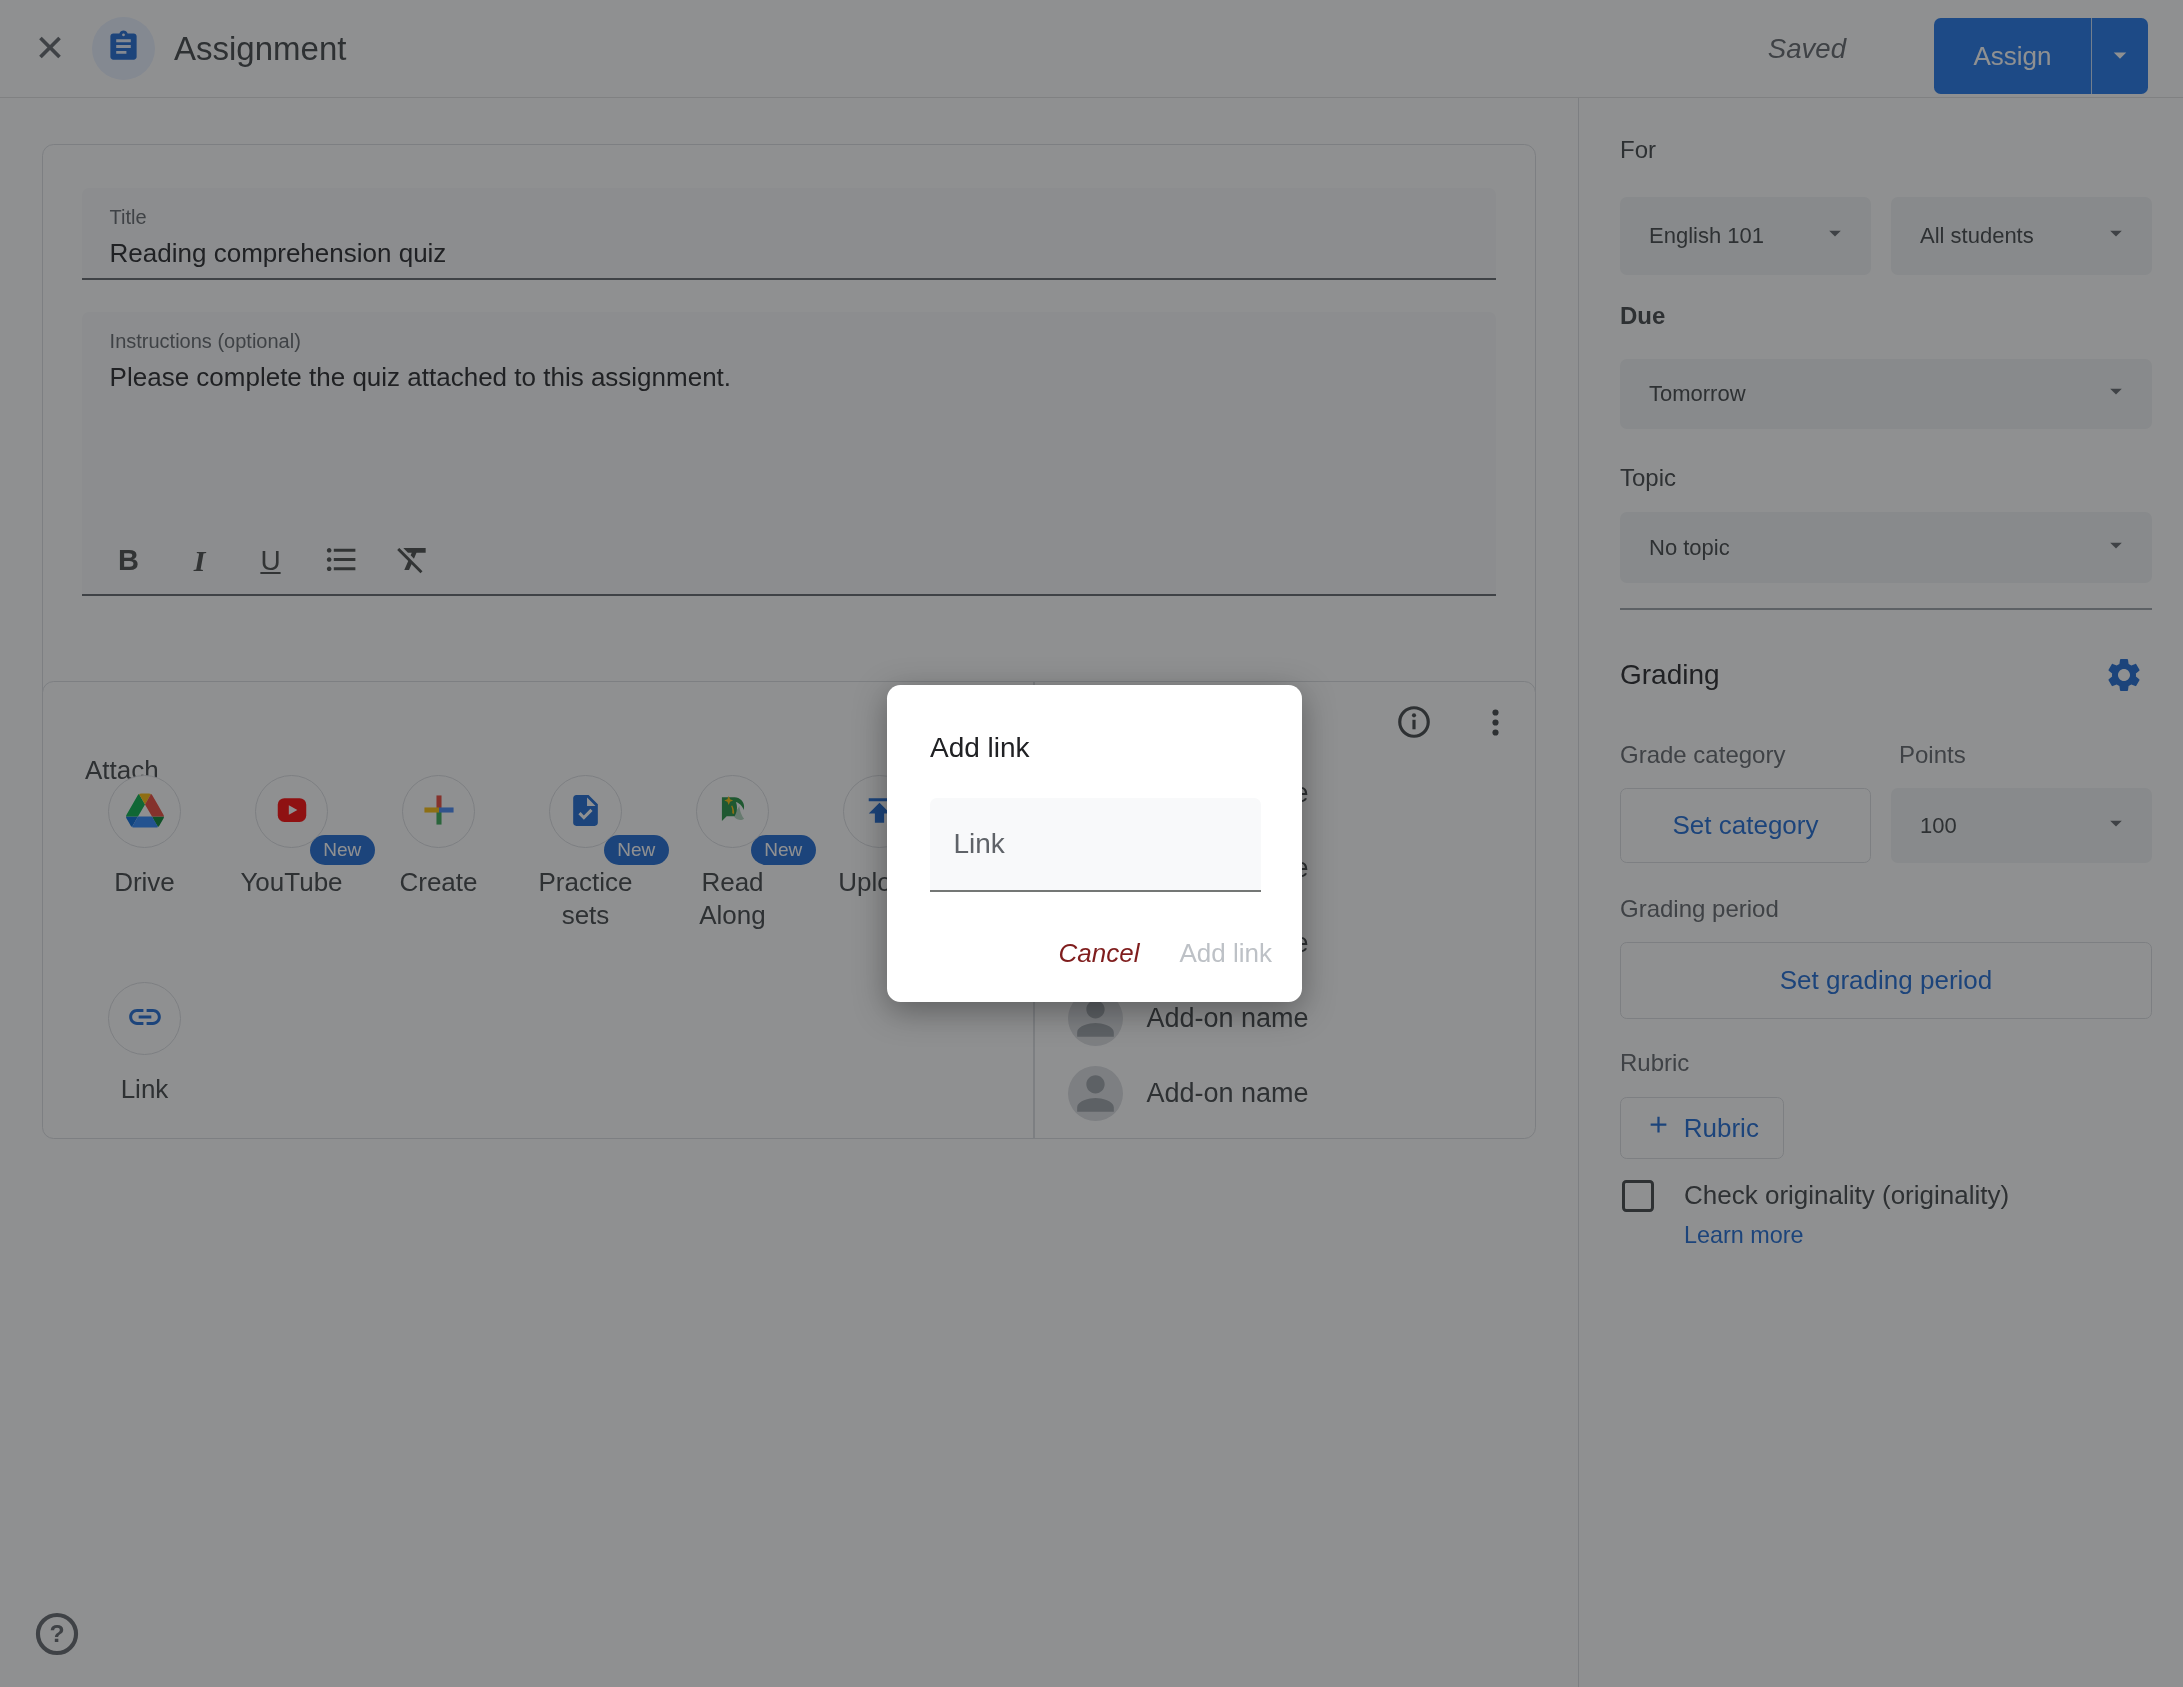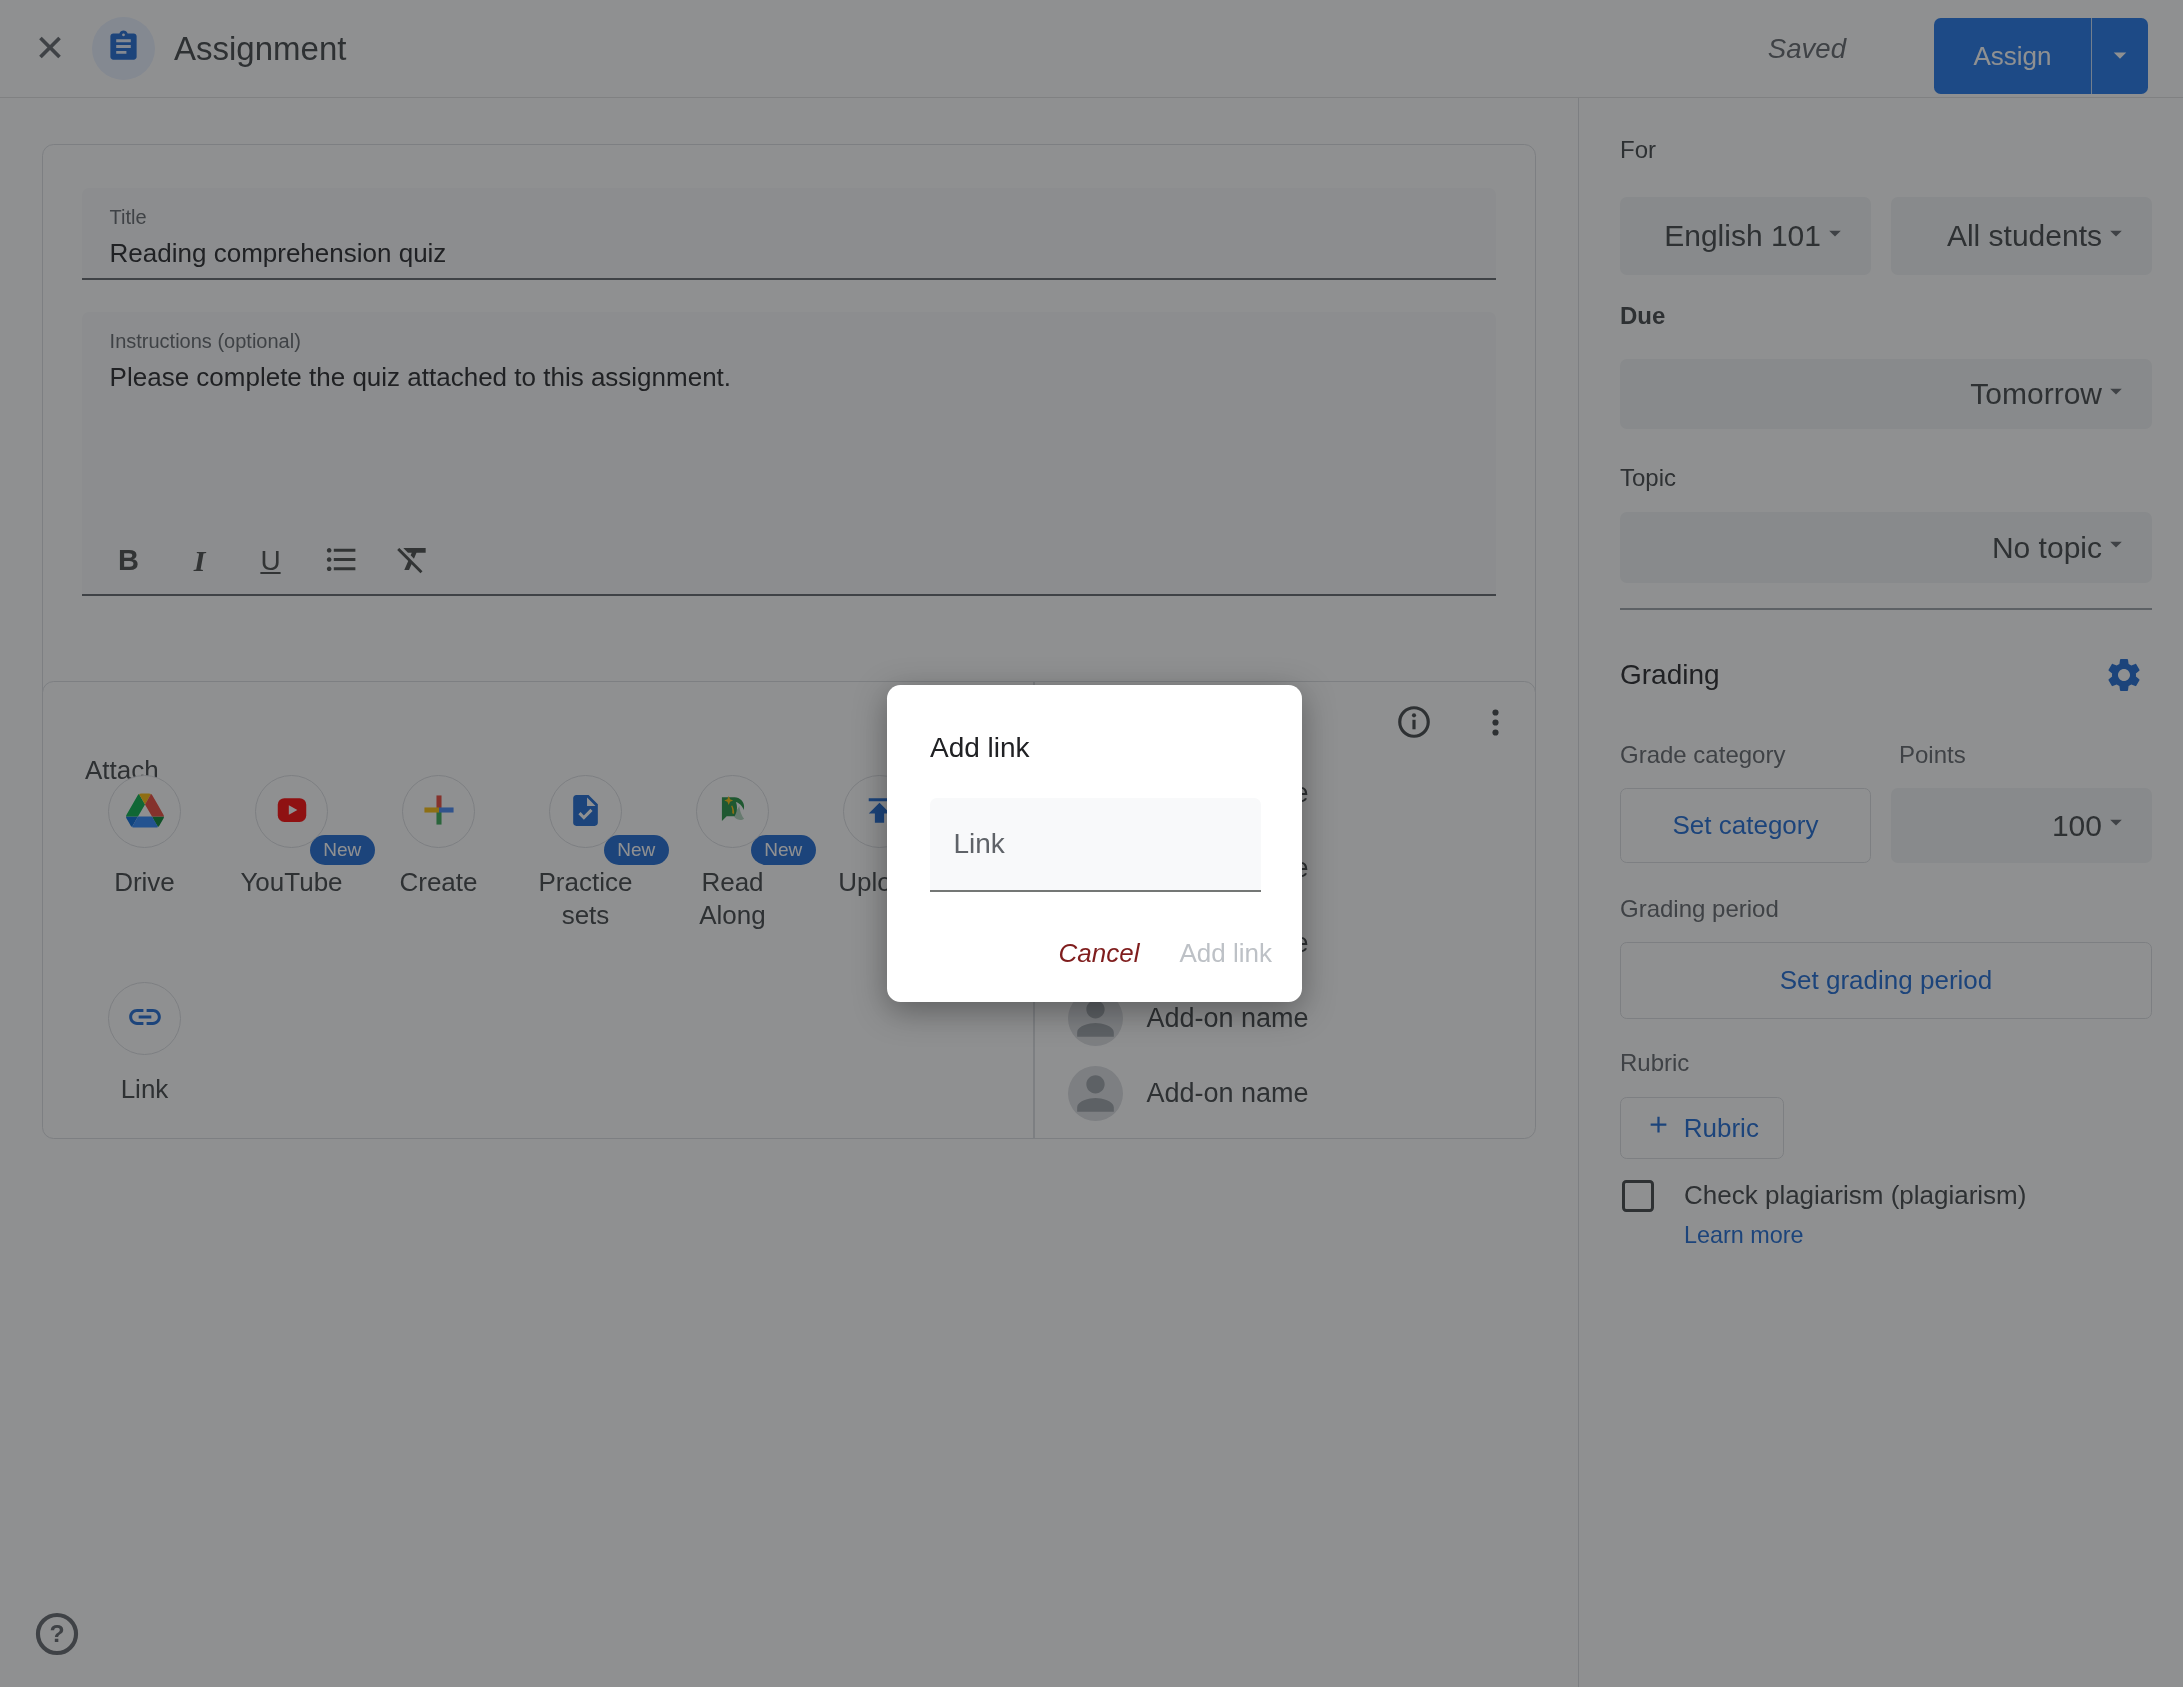"English 101" .sel { font-size: 30px -> 22px; justify-content: flex-end -> space-between }
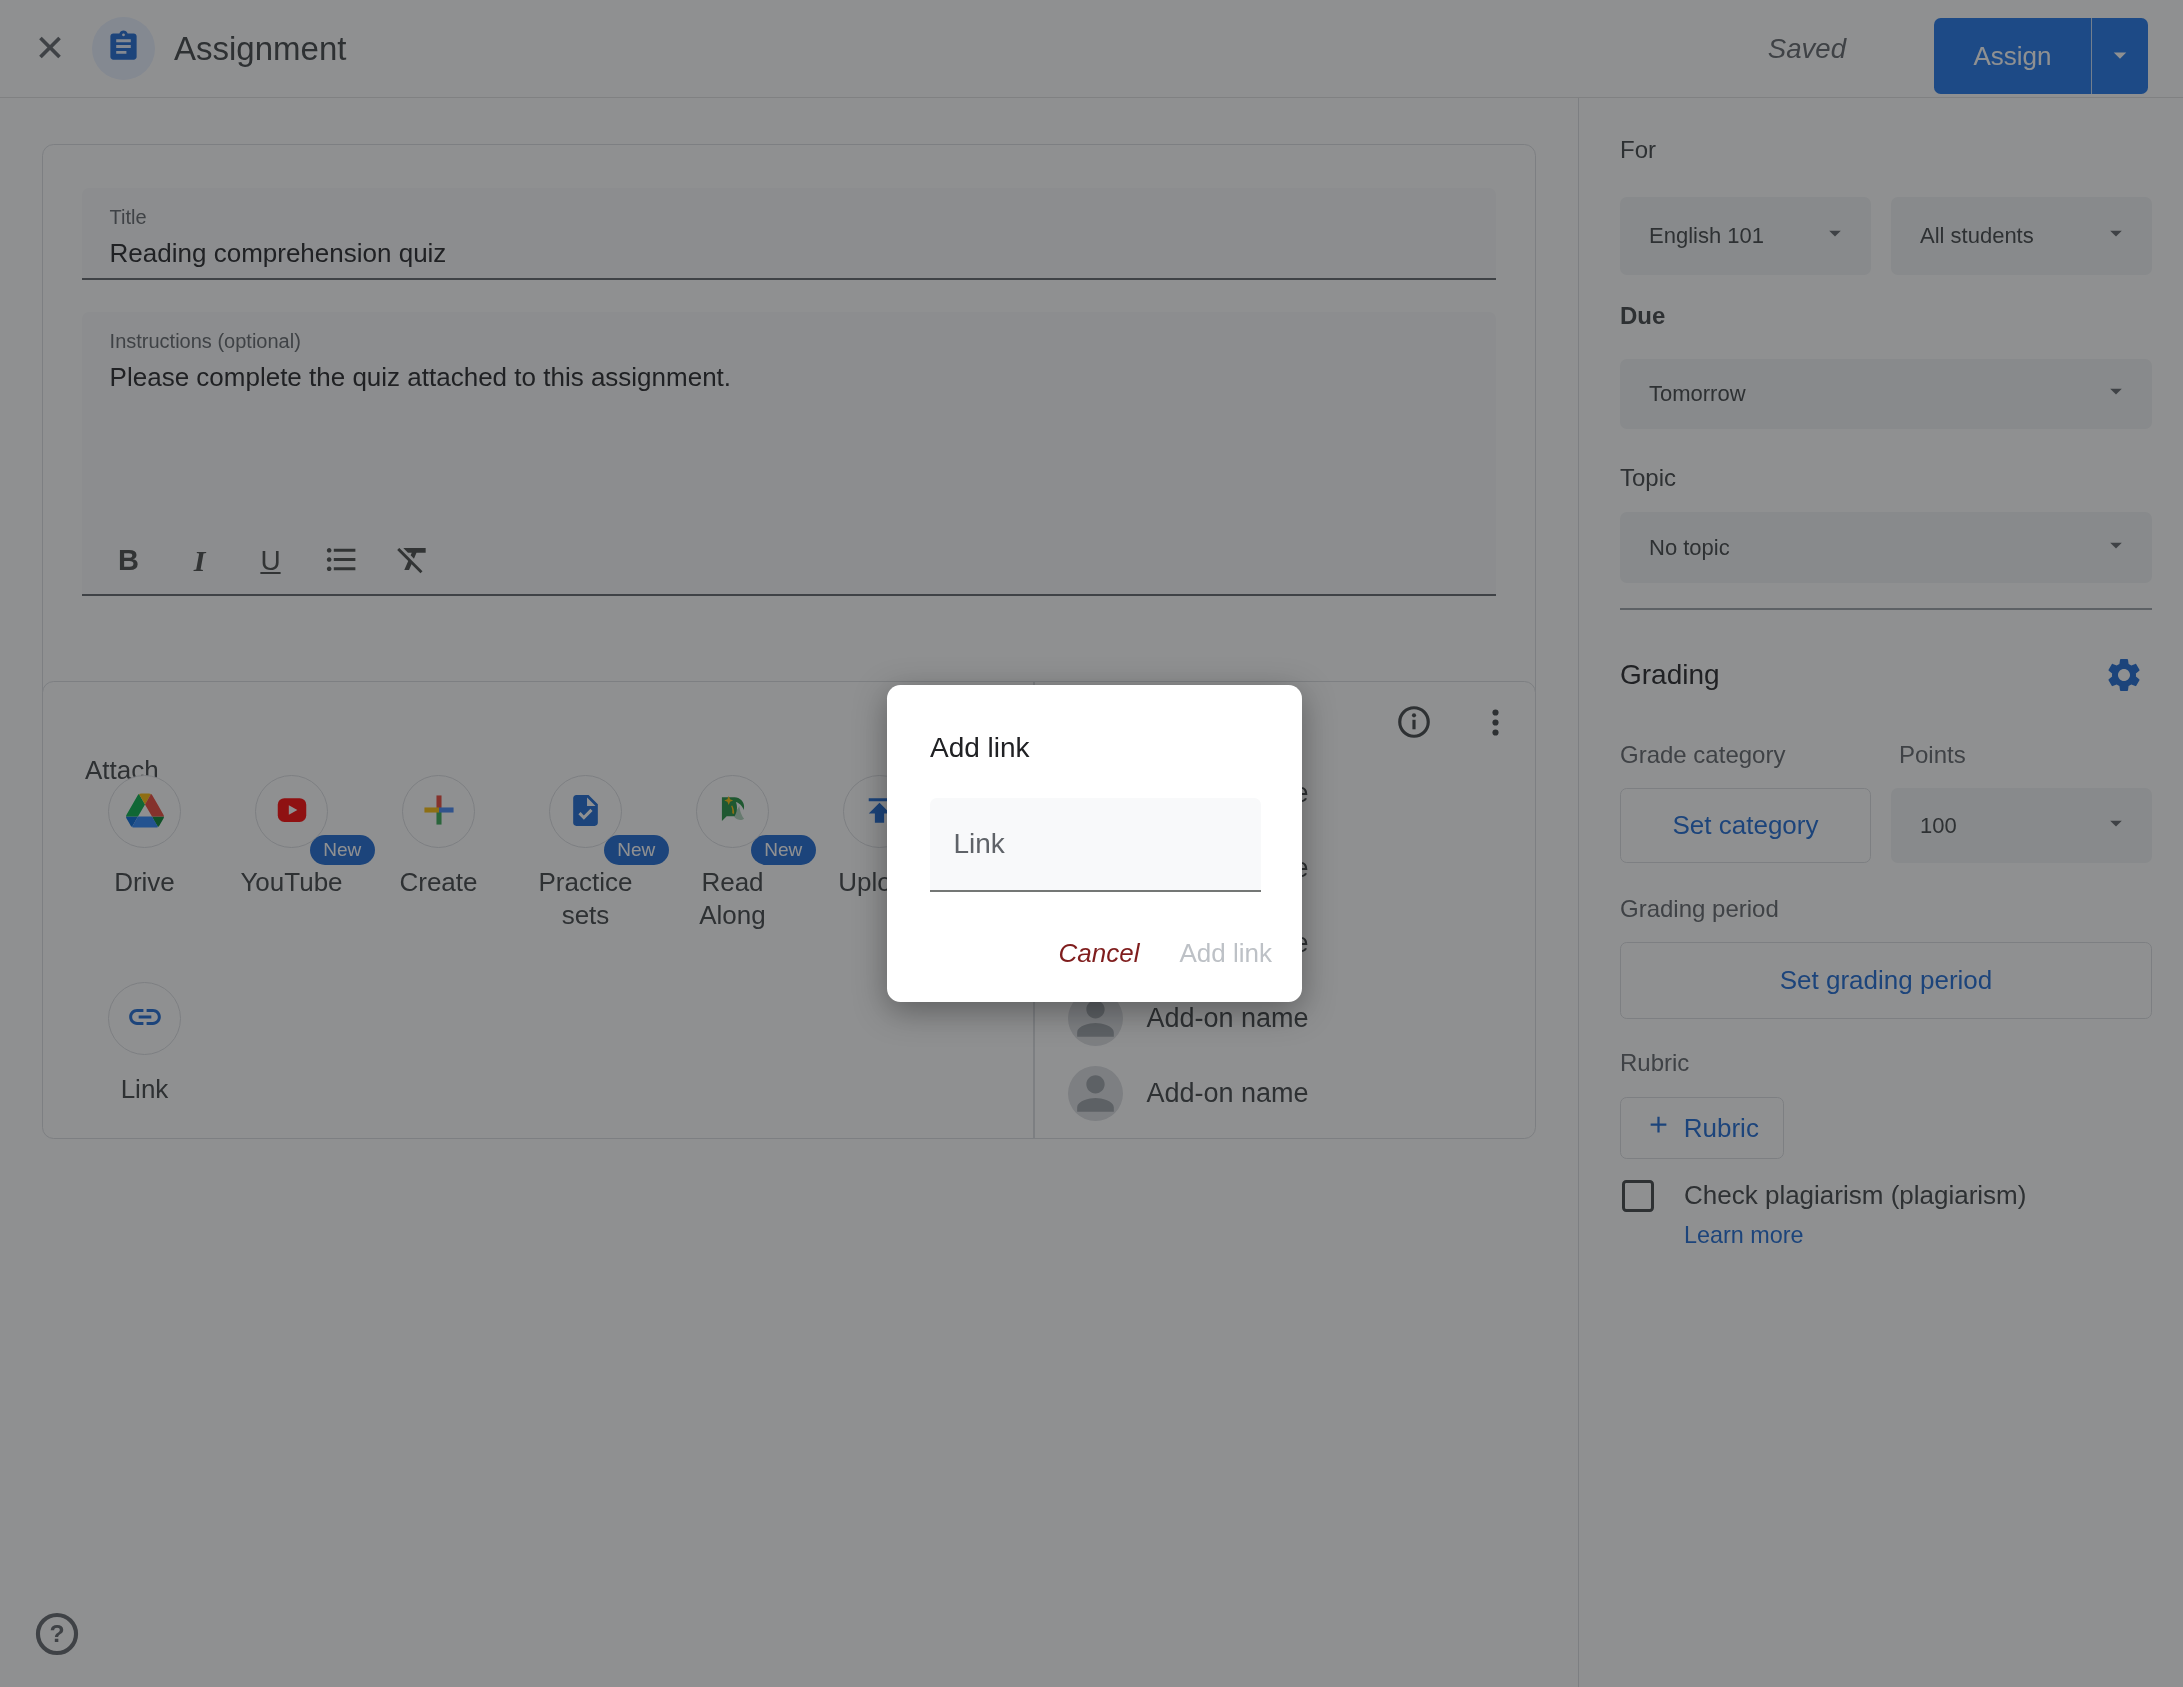"Check plagiarism (plagiarism)" div.plag-label { text: plagiarism (plagiarism -> originality (originality }
